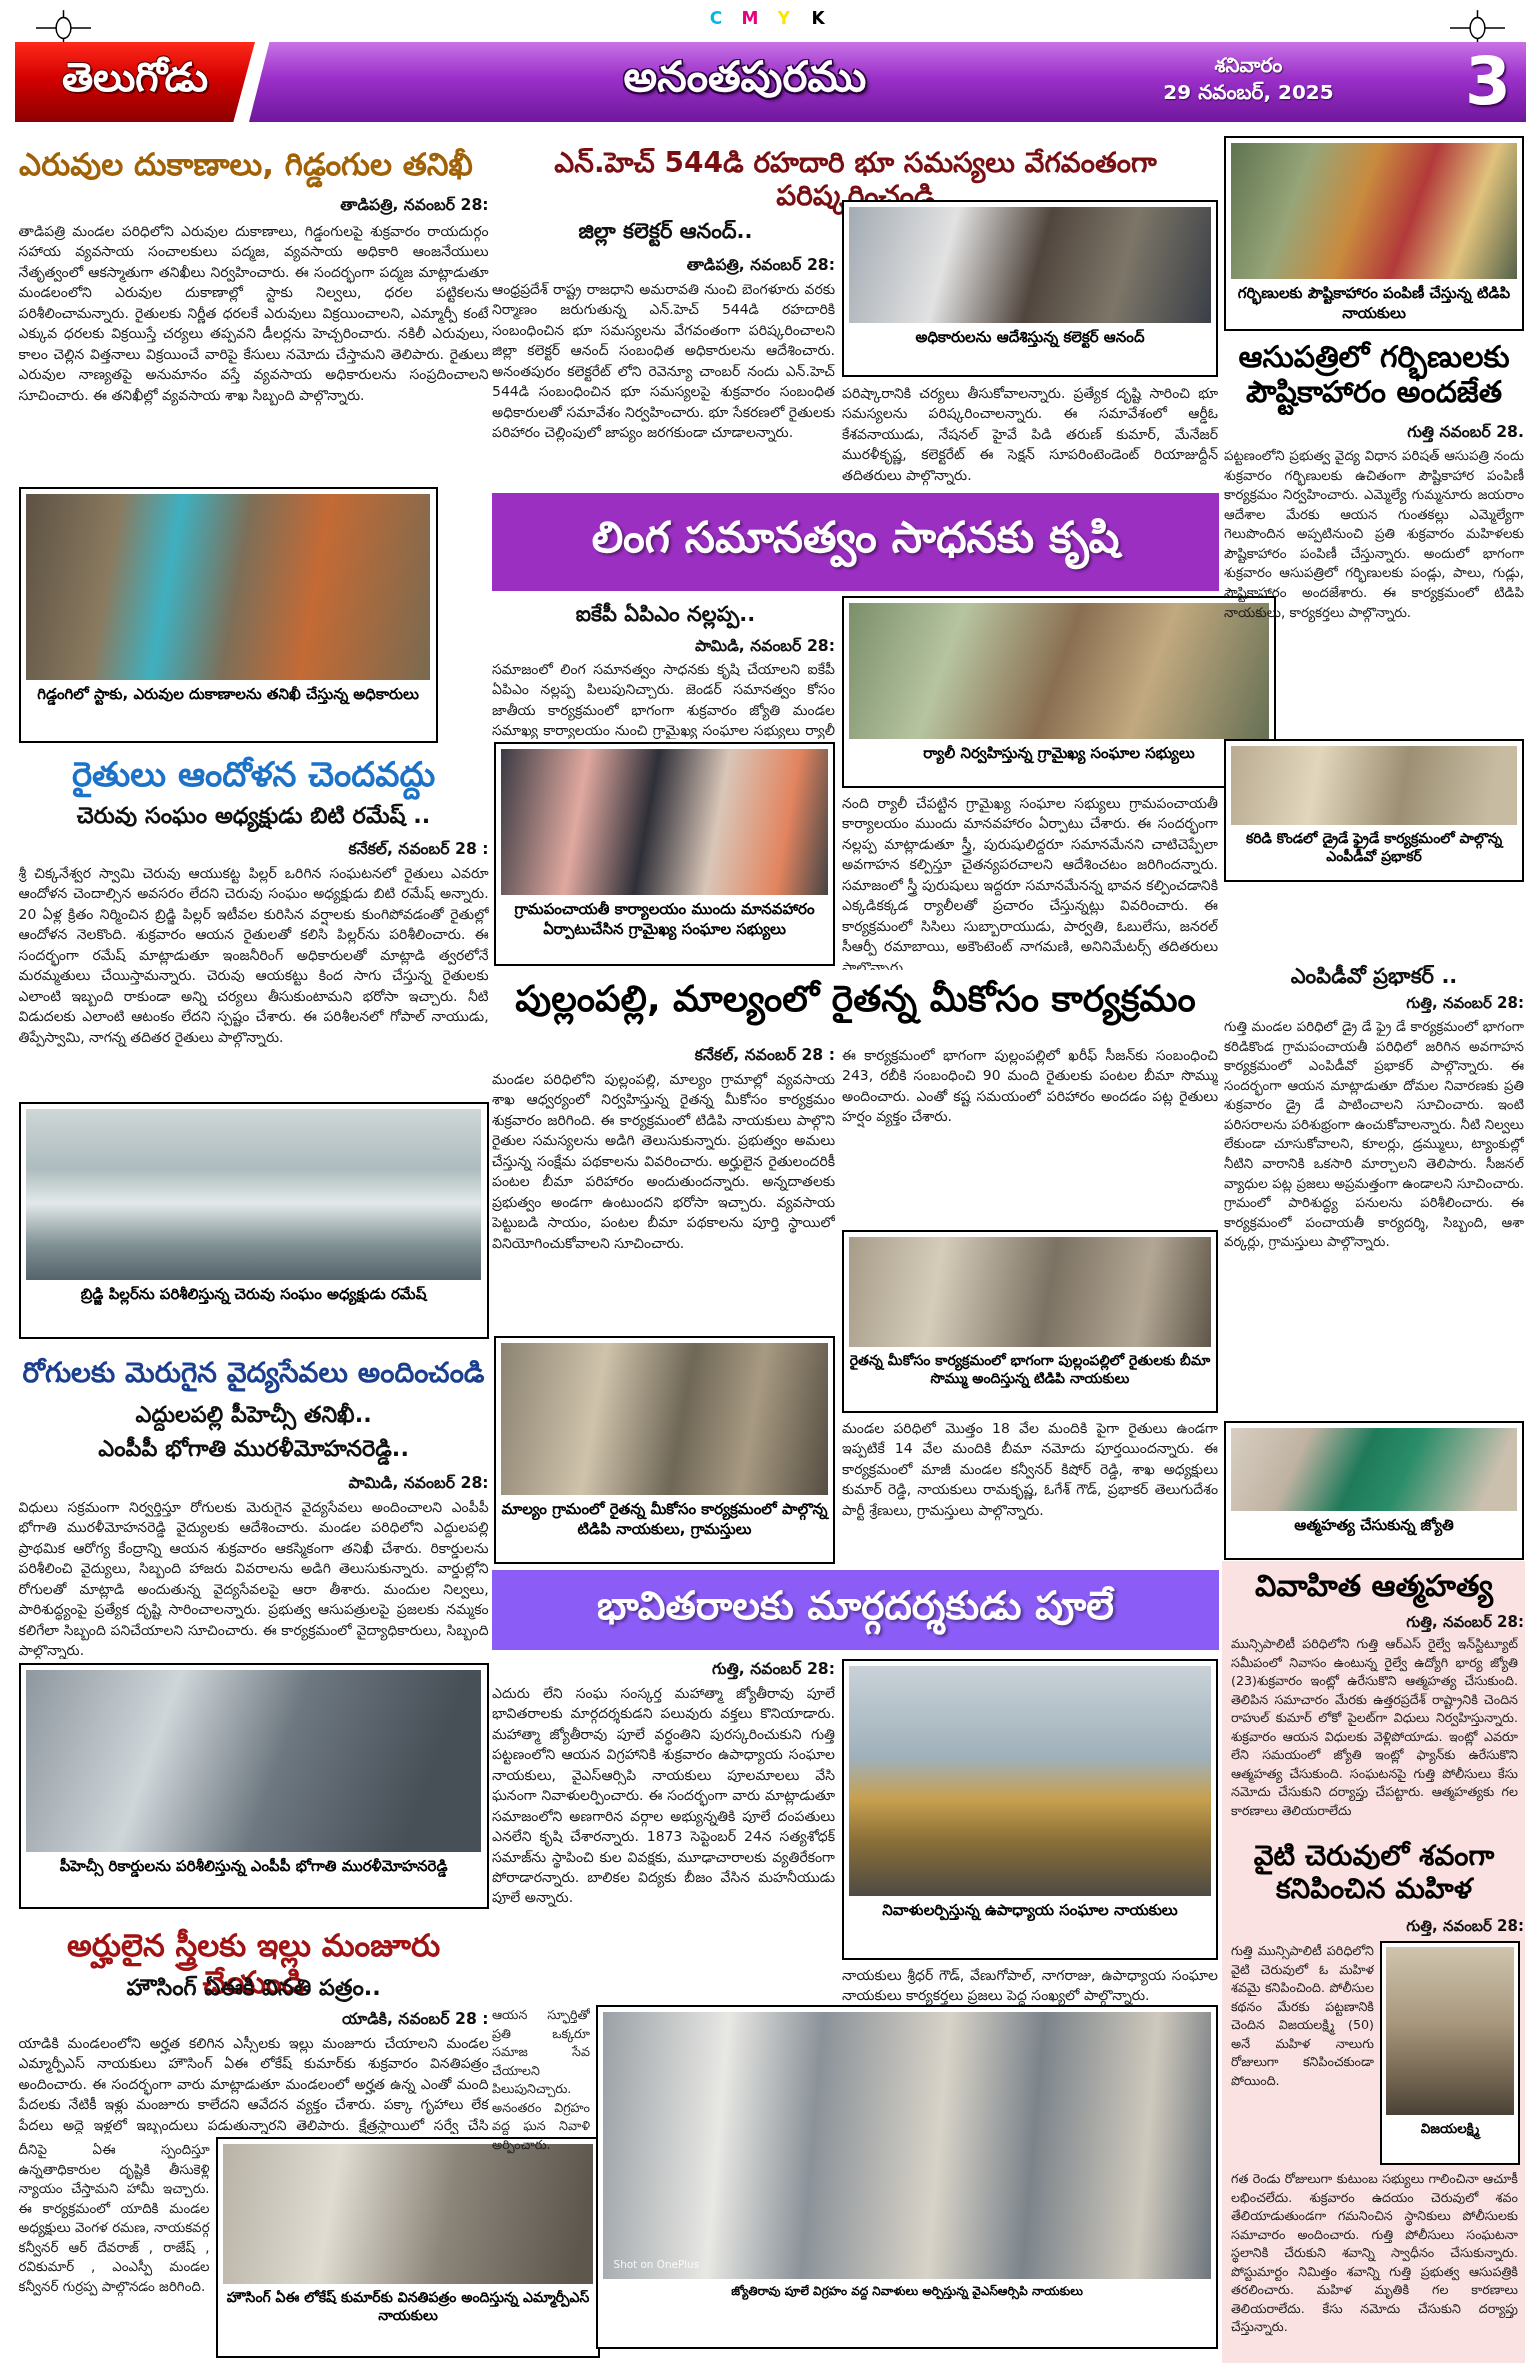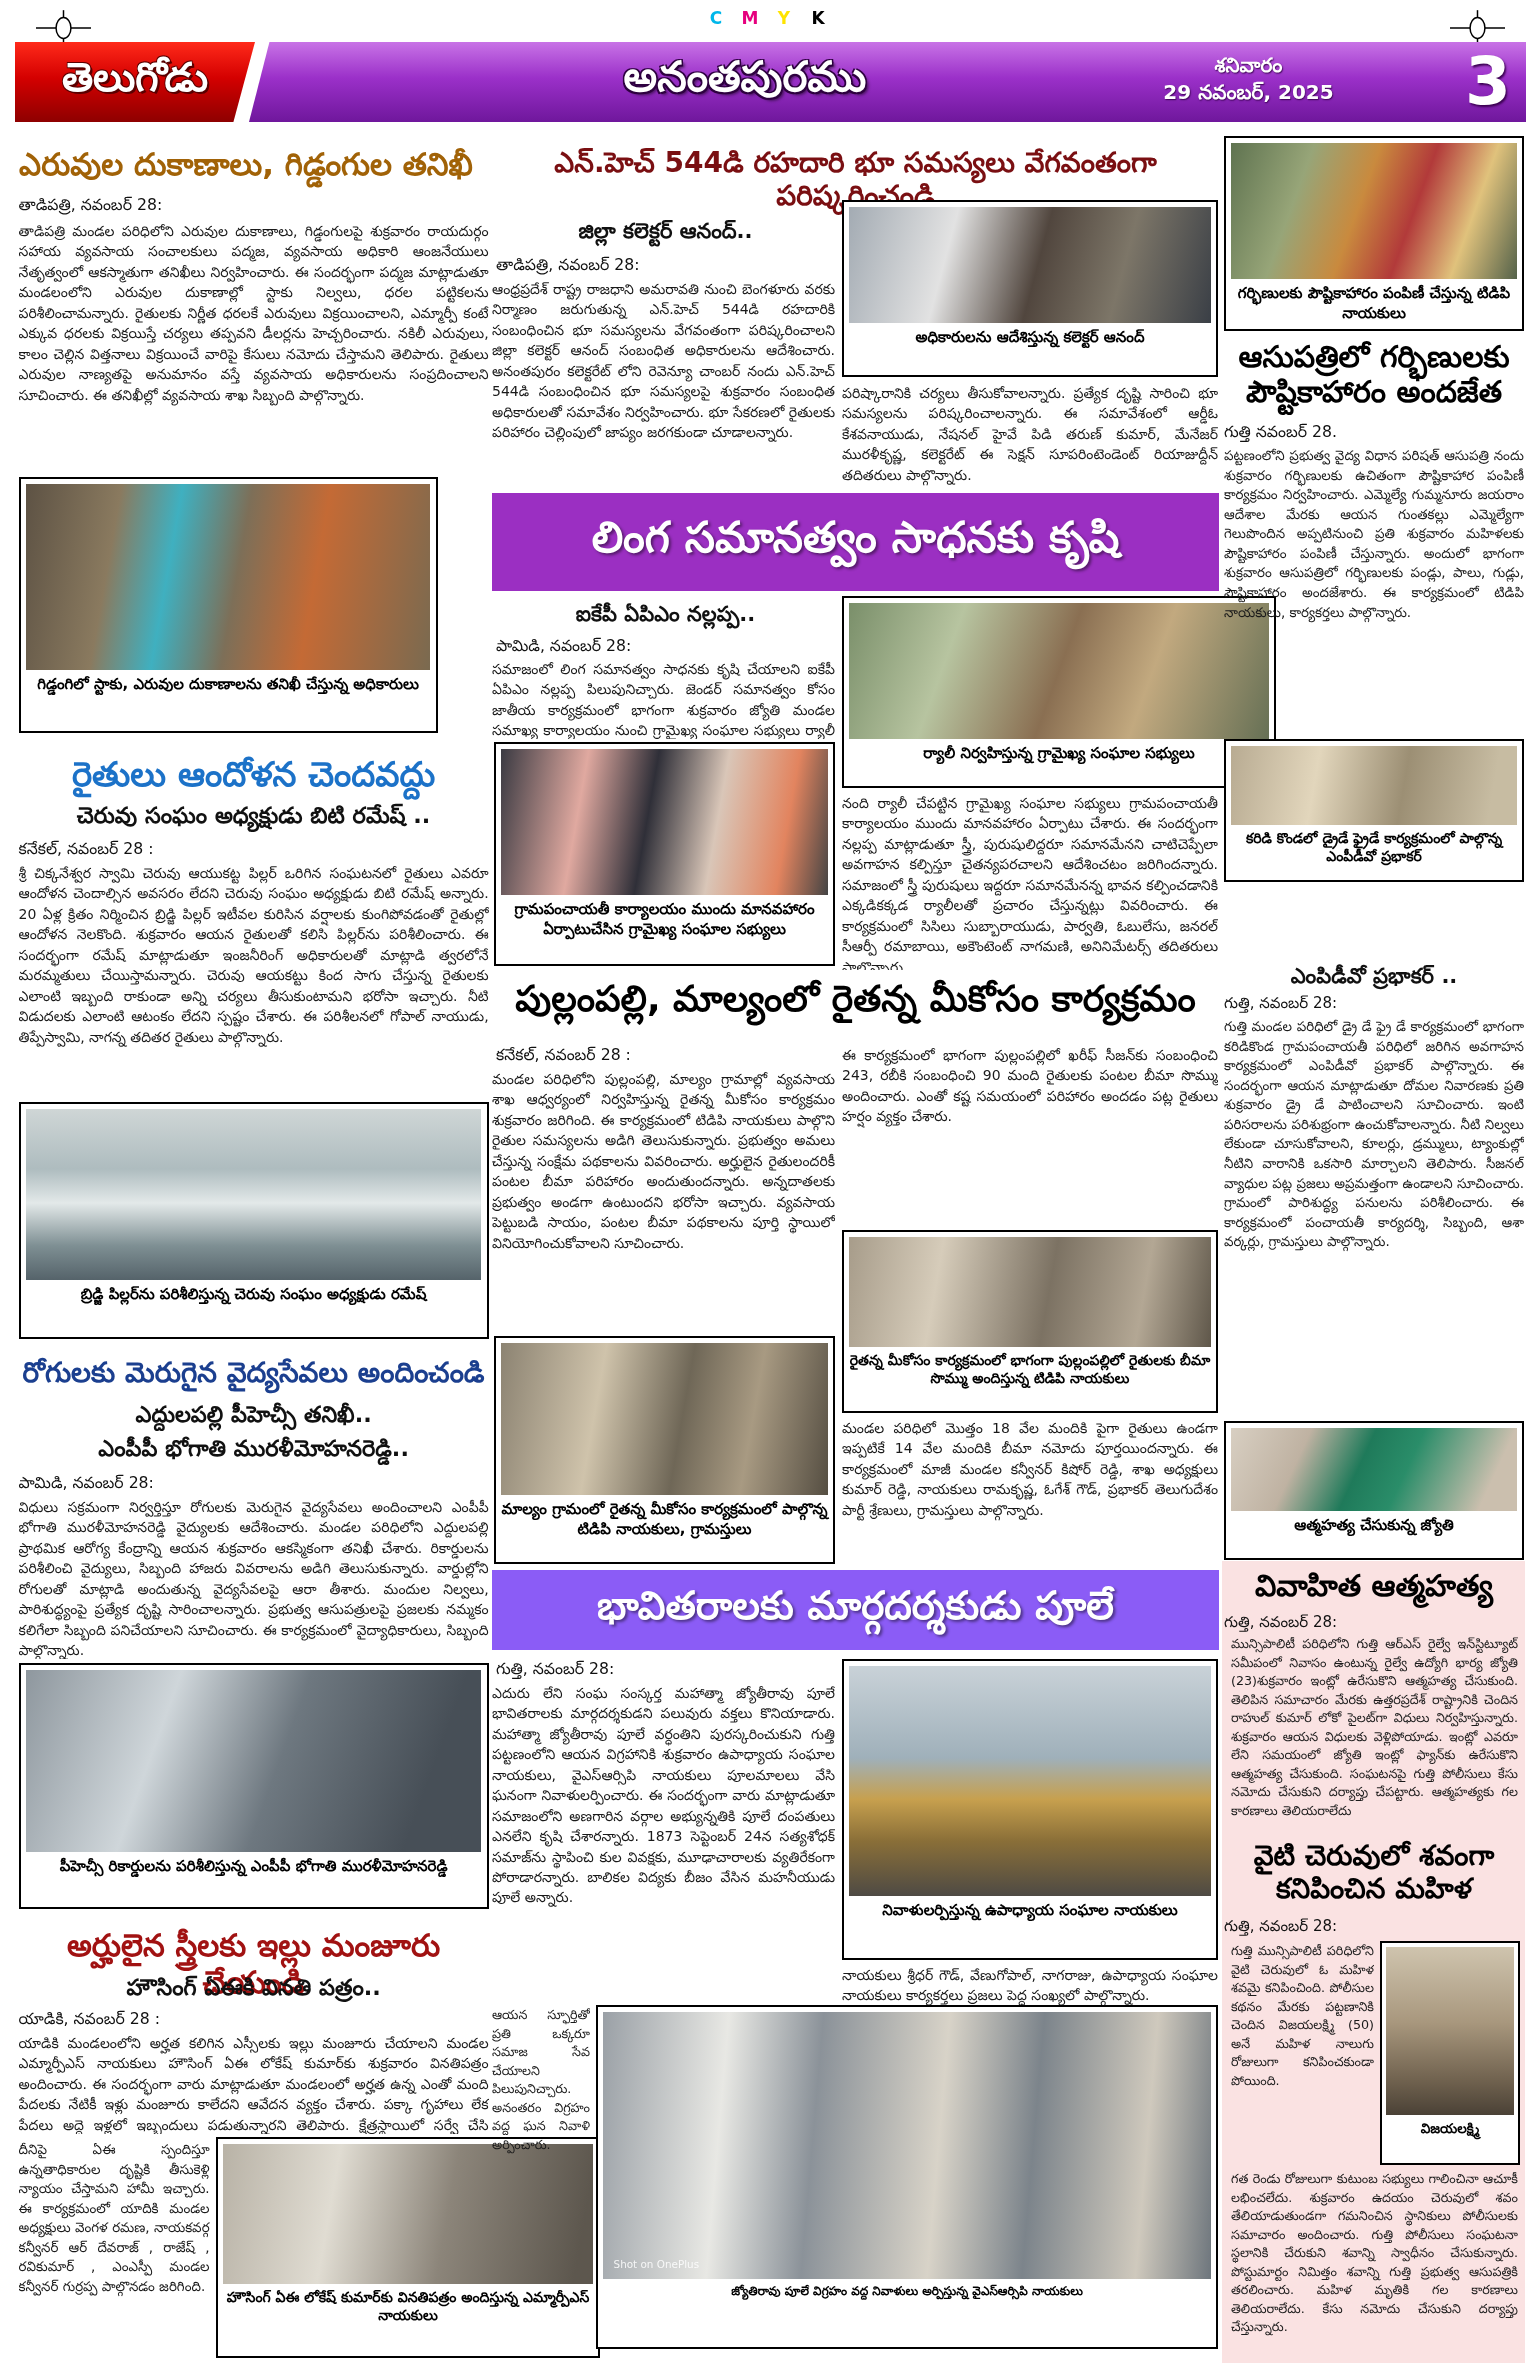"తాడిపత్రి, నవంబర్ 28:" .dl { font-weight: normal -> bold; text-align: left -> right }
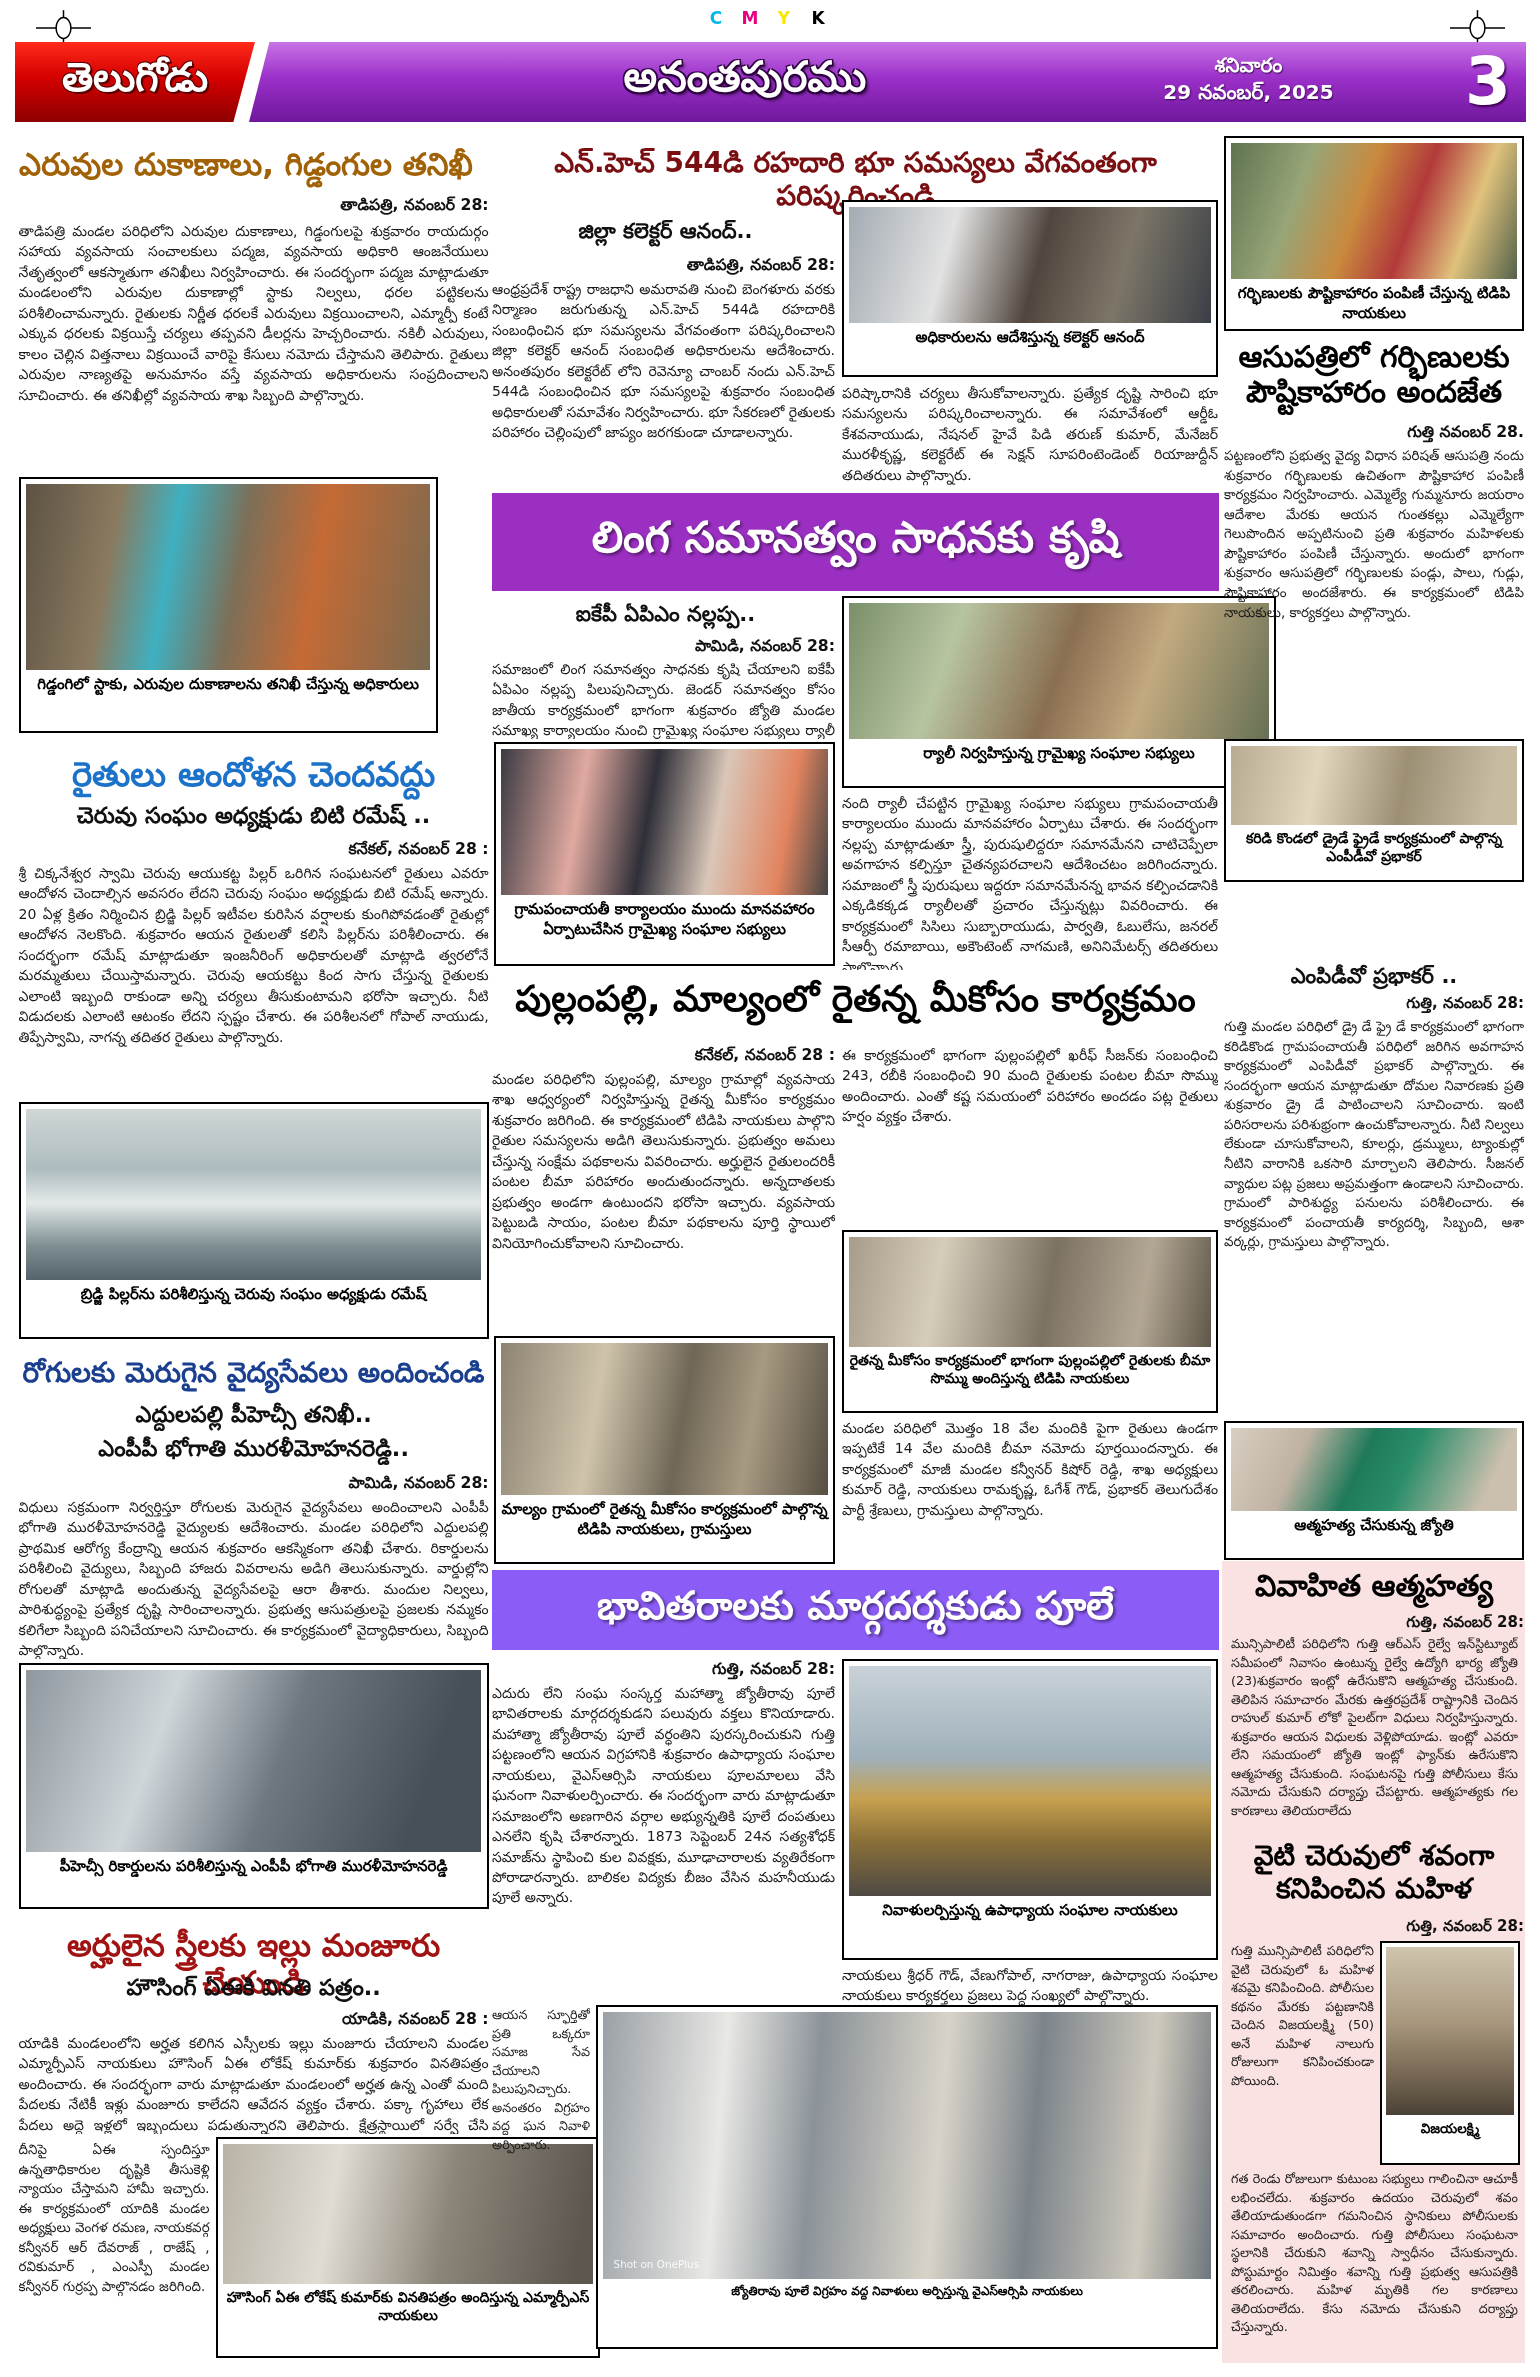"గిడ్డంగిలో స్టాకు, ఎరువుల దుకాణాలను" div.pf { top: 477px -> 487px }
